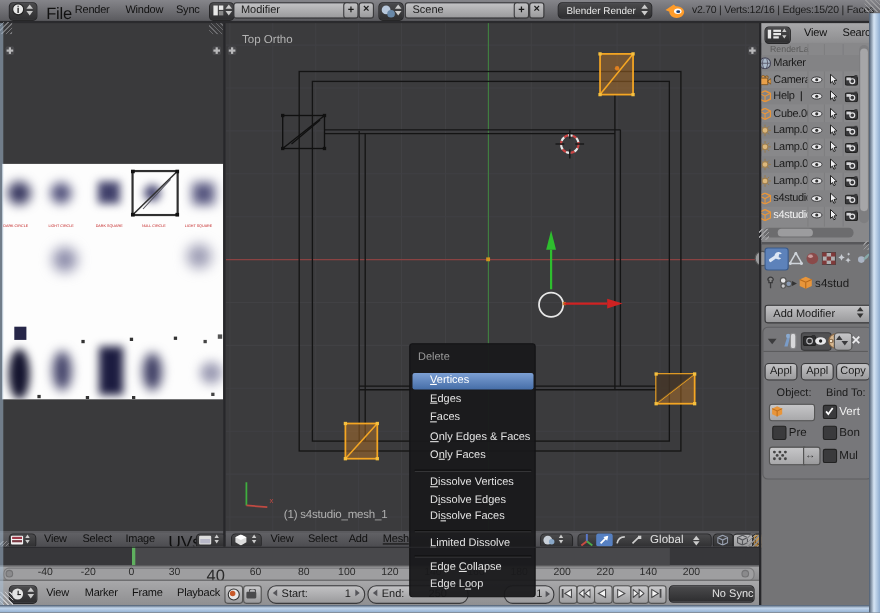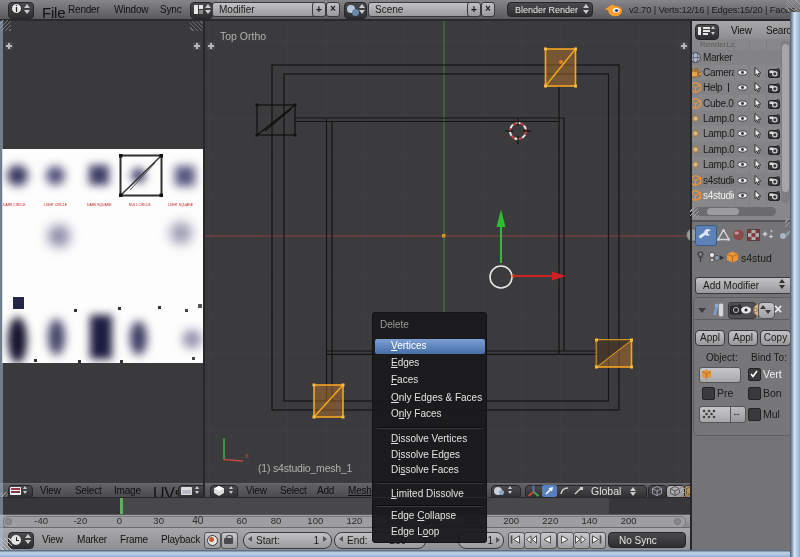"40" div.txt { font-size: 10px -> 15px; text-align: center -> none }
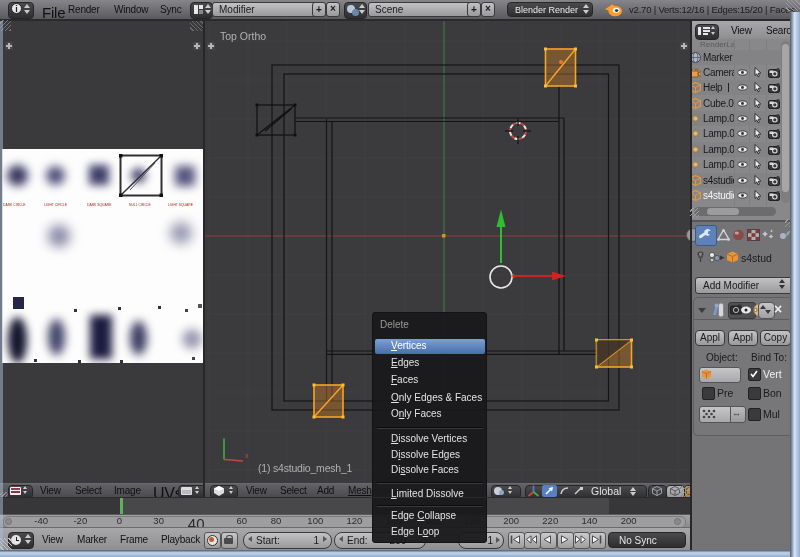"60" div.txt { text-align: right -> left }
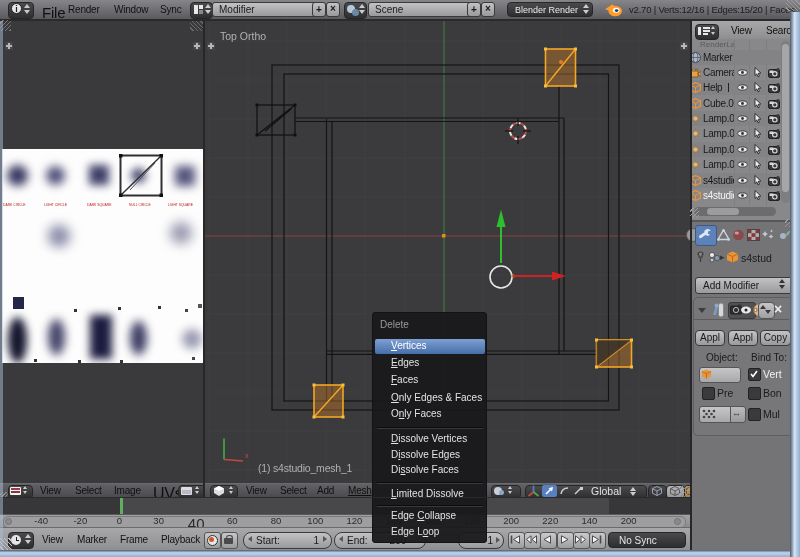"No Sync" div.ebtn { text-align: none -> right }
